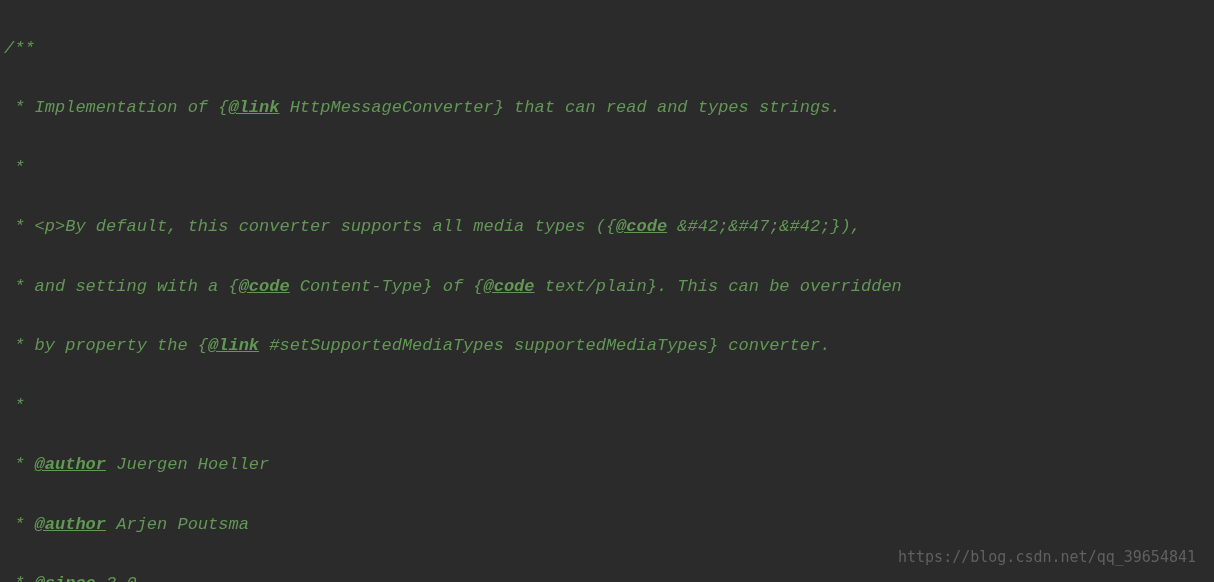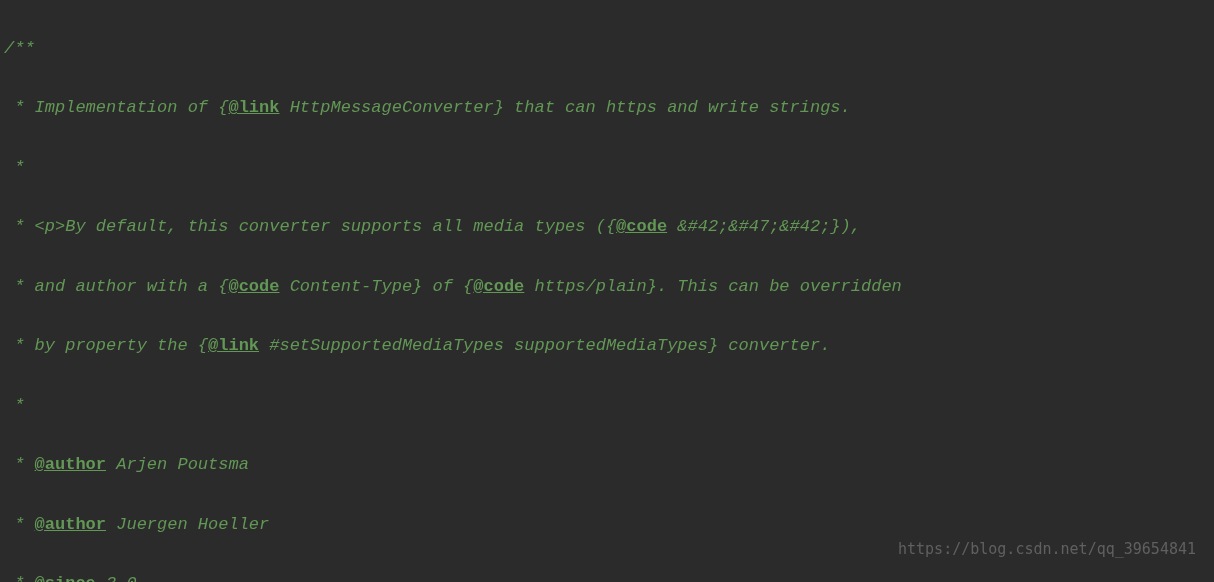"@link" .javadoc-tag { font-style: none -> italic }
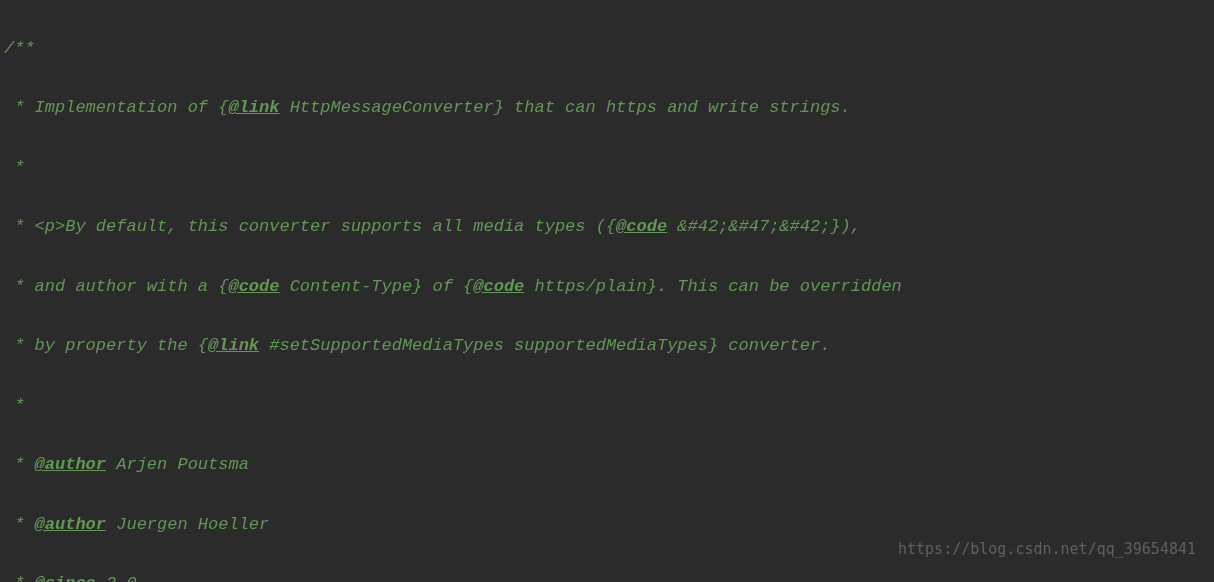"HttpMessageConverter} that can https and" span.comment-green { text: https and write -> read and types }
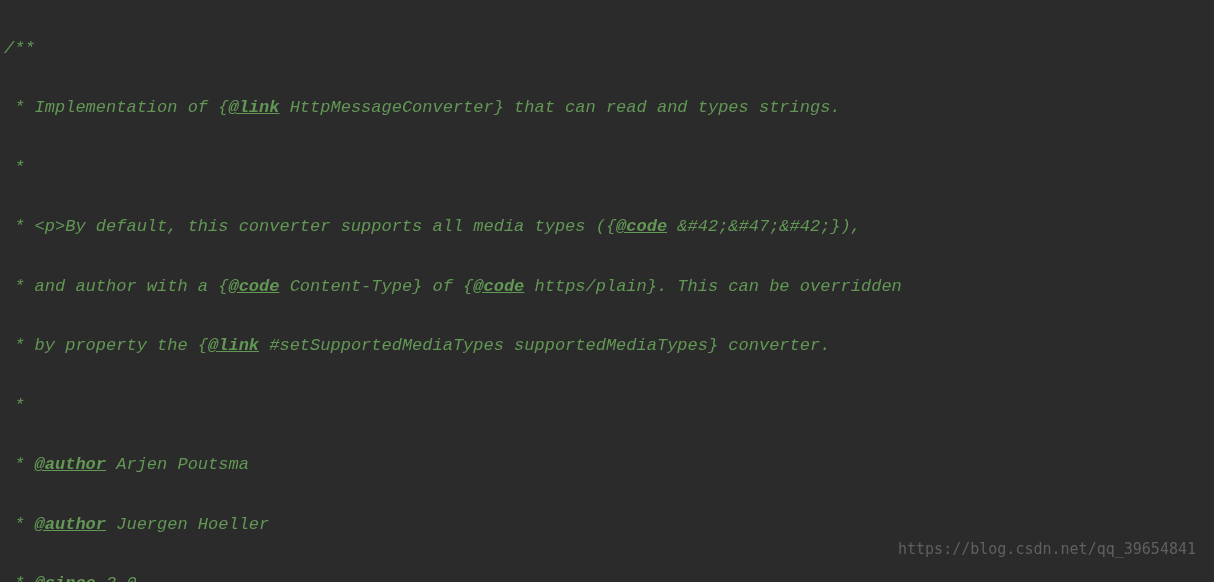"and author with a {" span.comment-green { text: author -> setting }
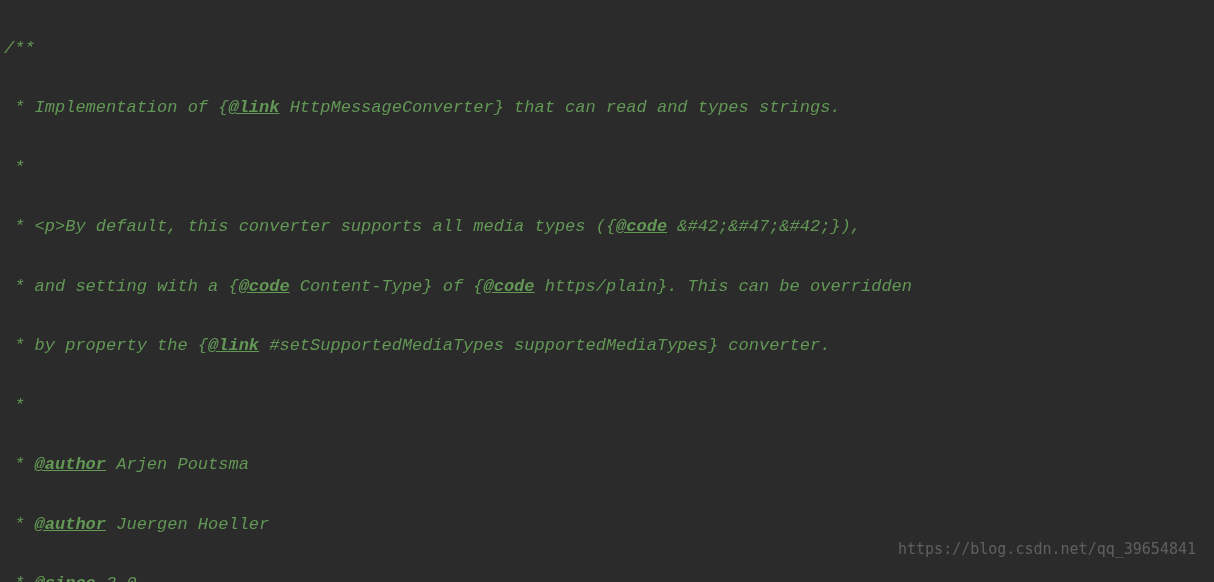"https/plain}. This can be overridden" span.comment-green { text: https/plain -> text/plain }
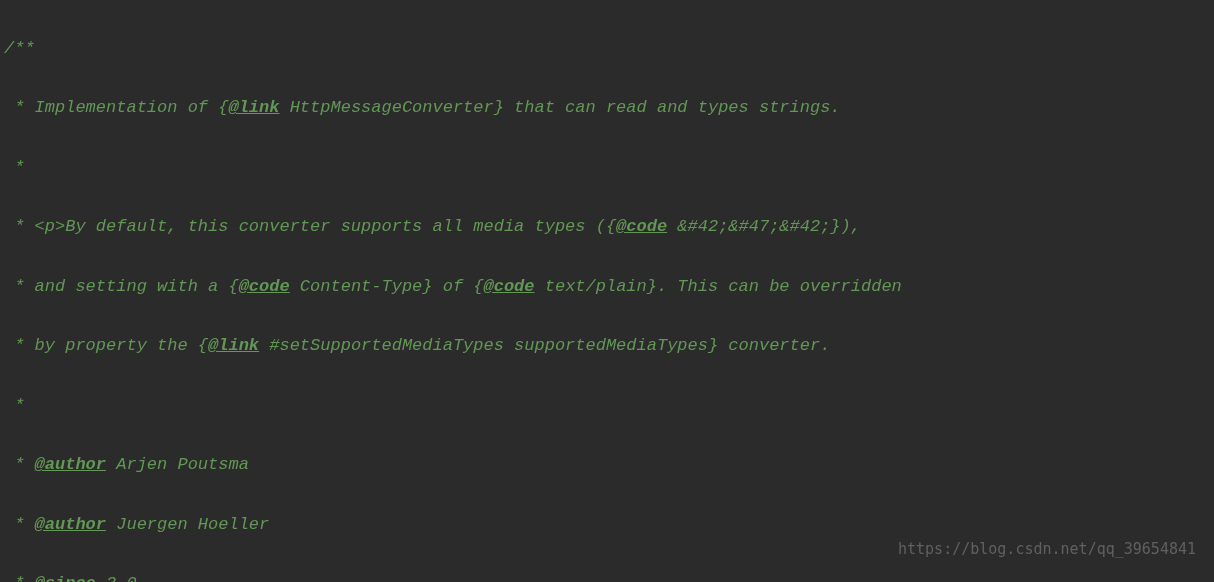"* @author Arjen Poutsma" span.line { order: before "* @author Juergen Hoeller" -> after "* @author Juergen Hoeller" }
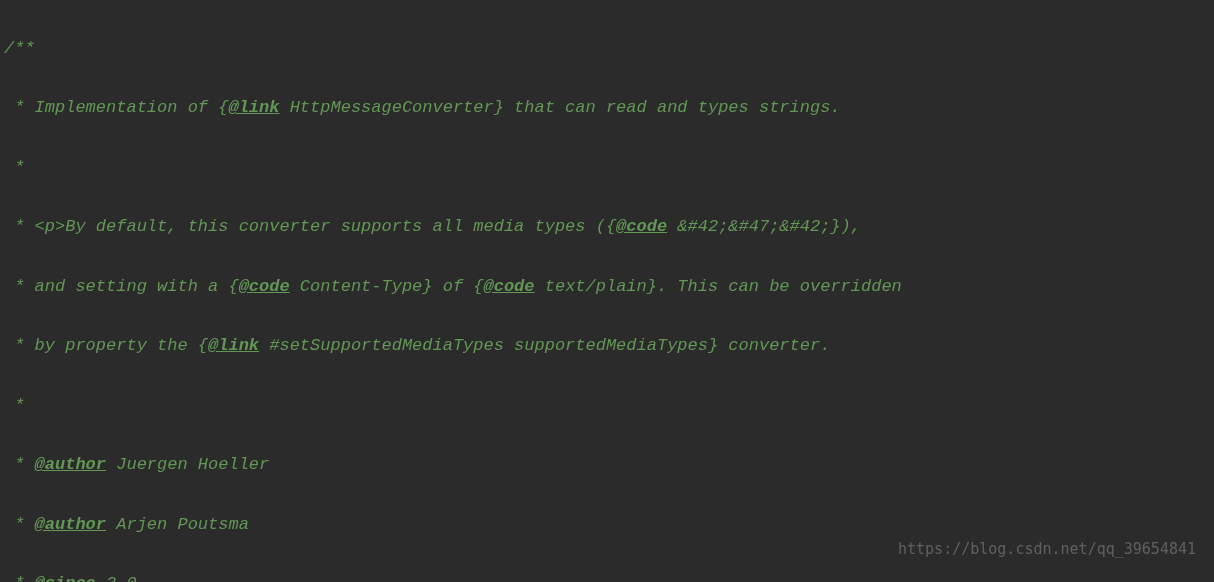"https://blog.csdn.net/qq_39654841" .watermark { bottom: 20px -> 12px }
